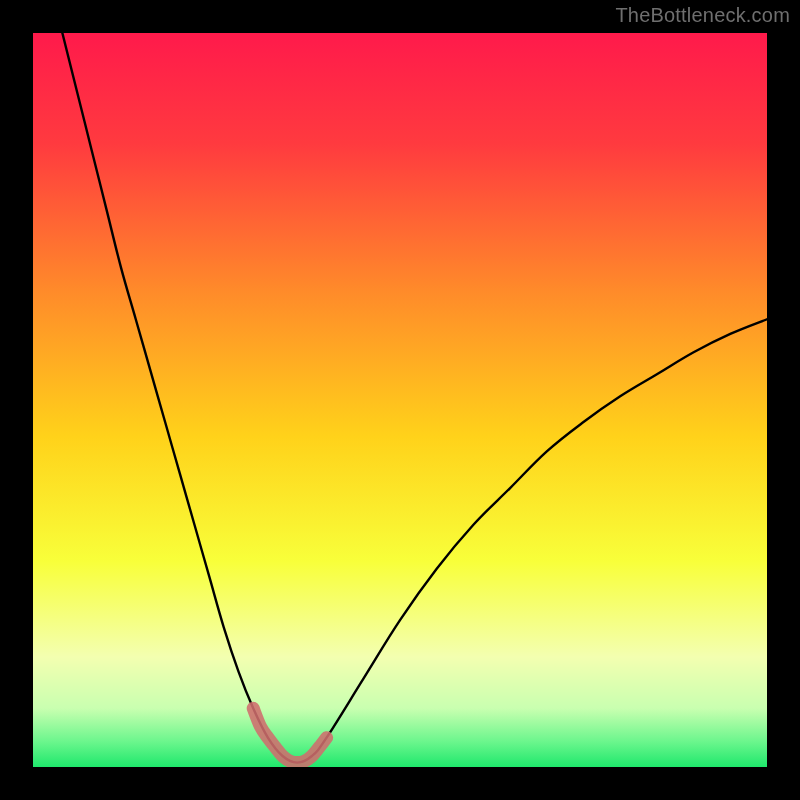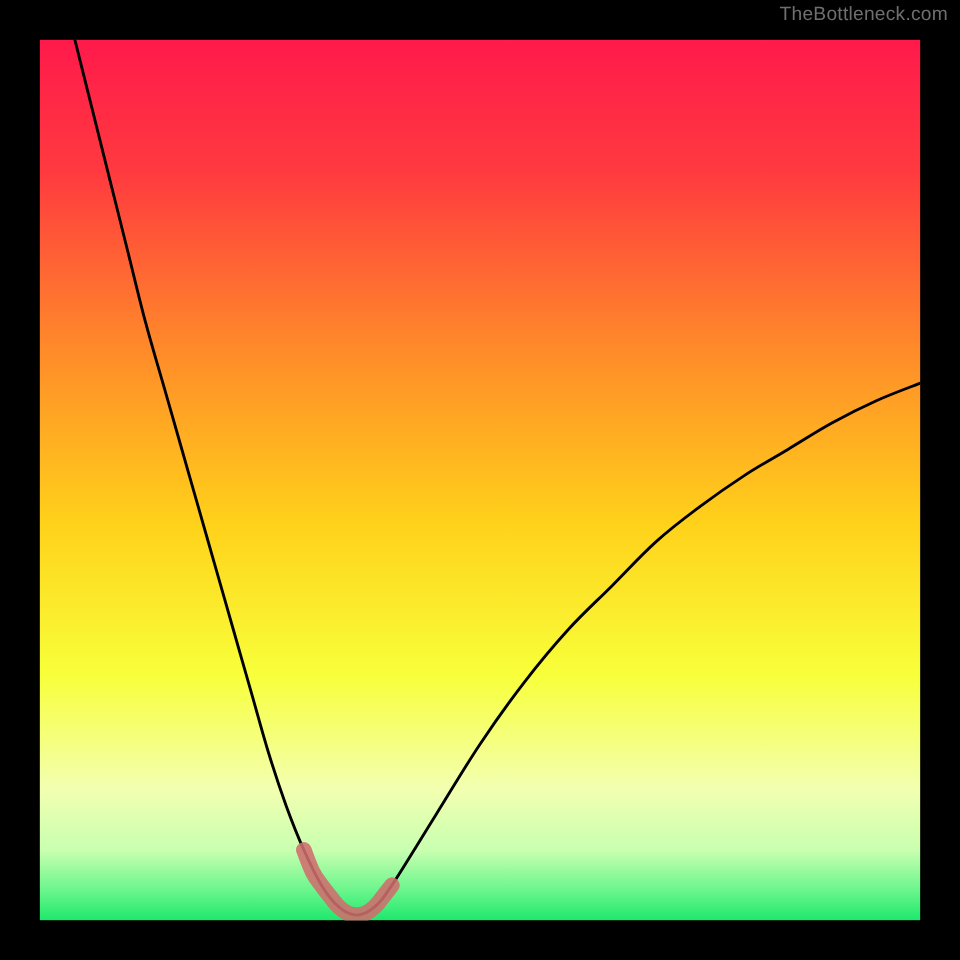"TheBottleneck.com" .watermark { font-size: 16px -> 20px }
